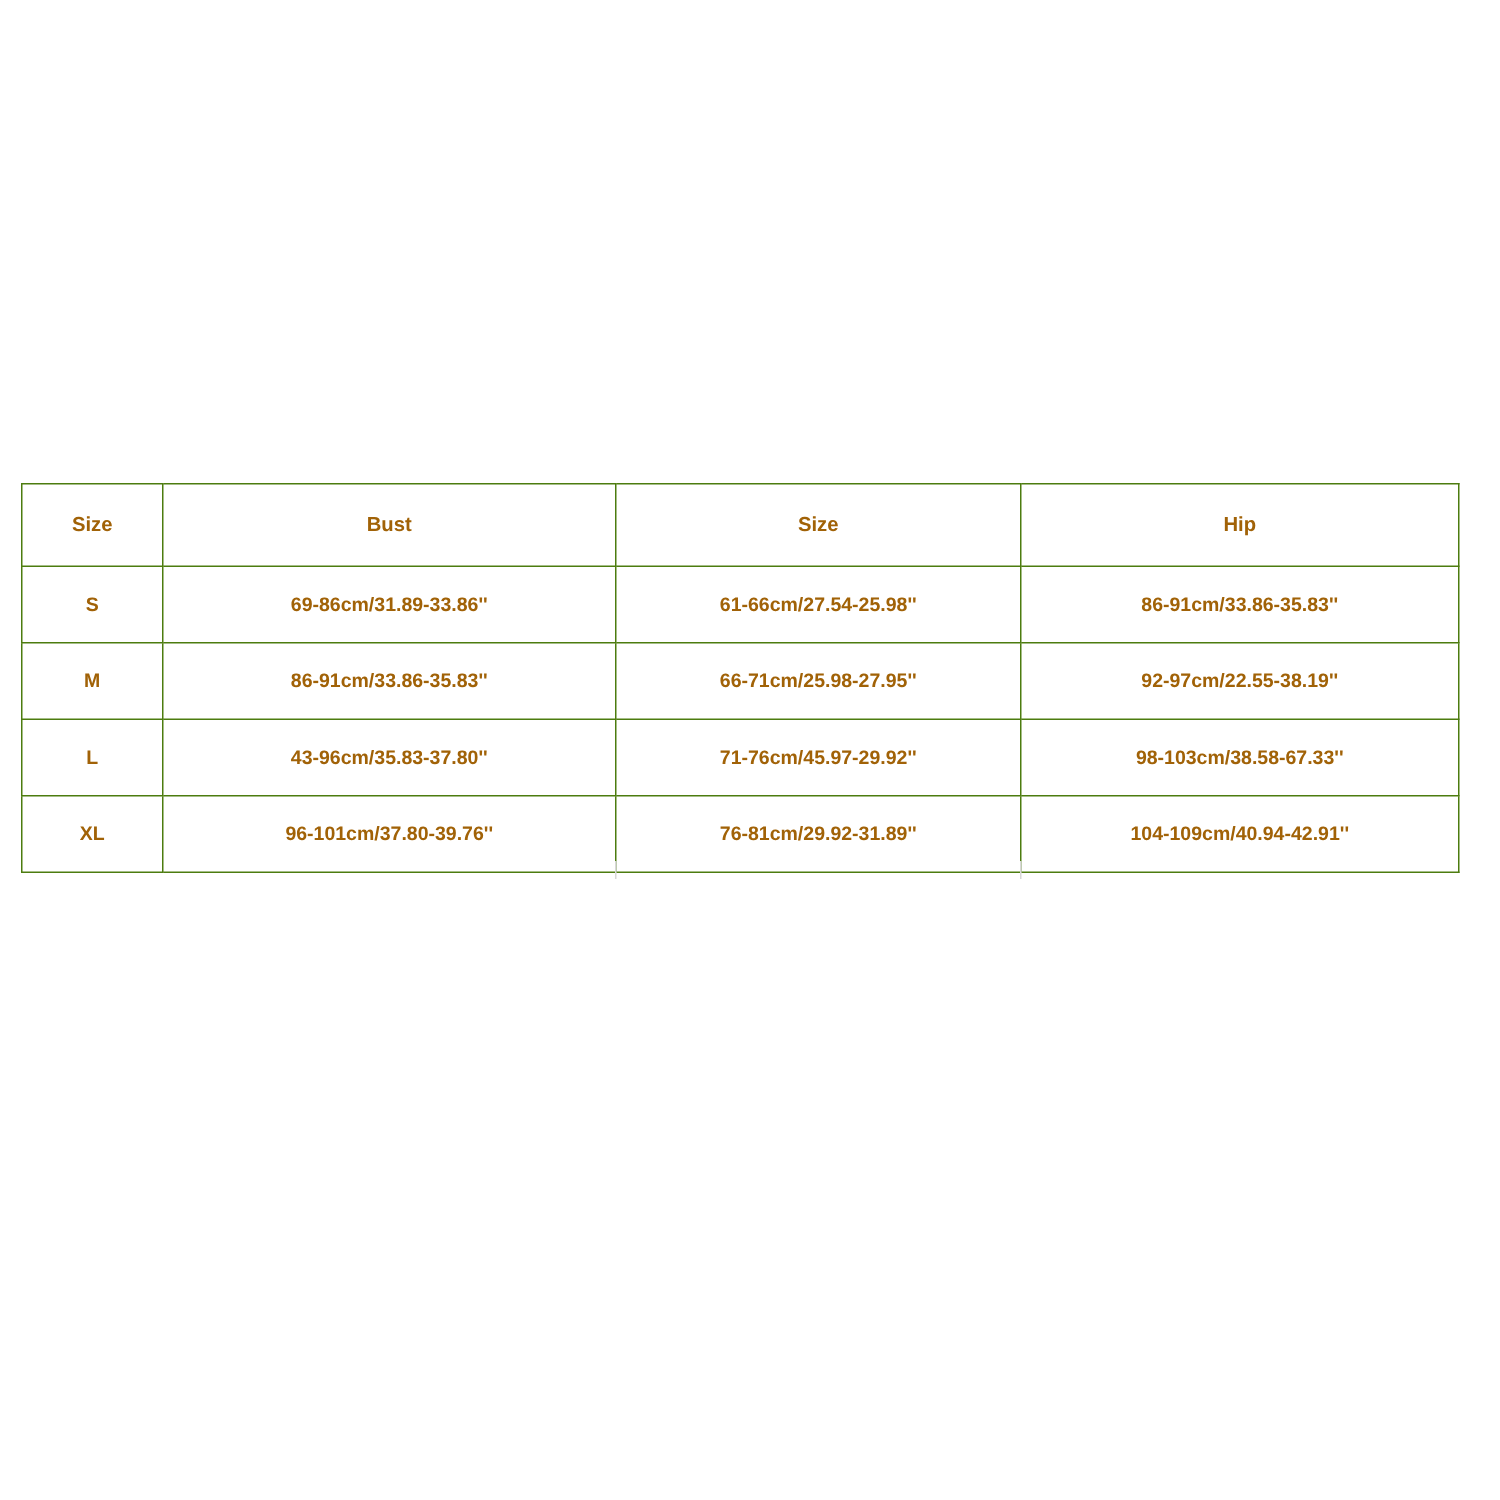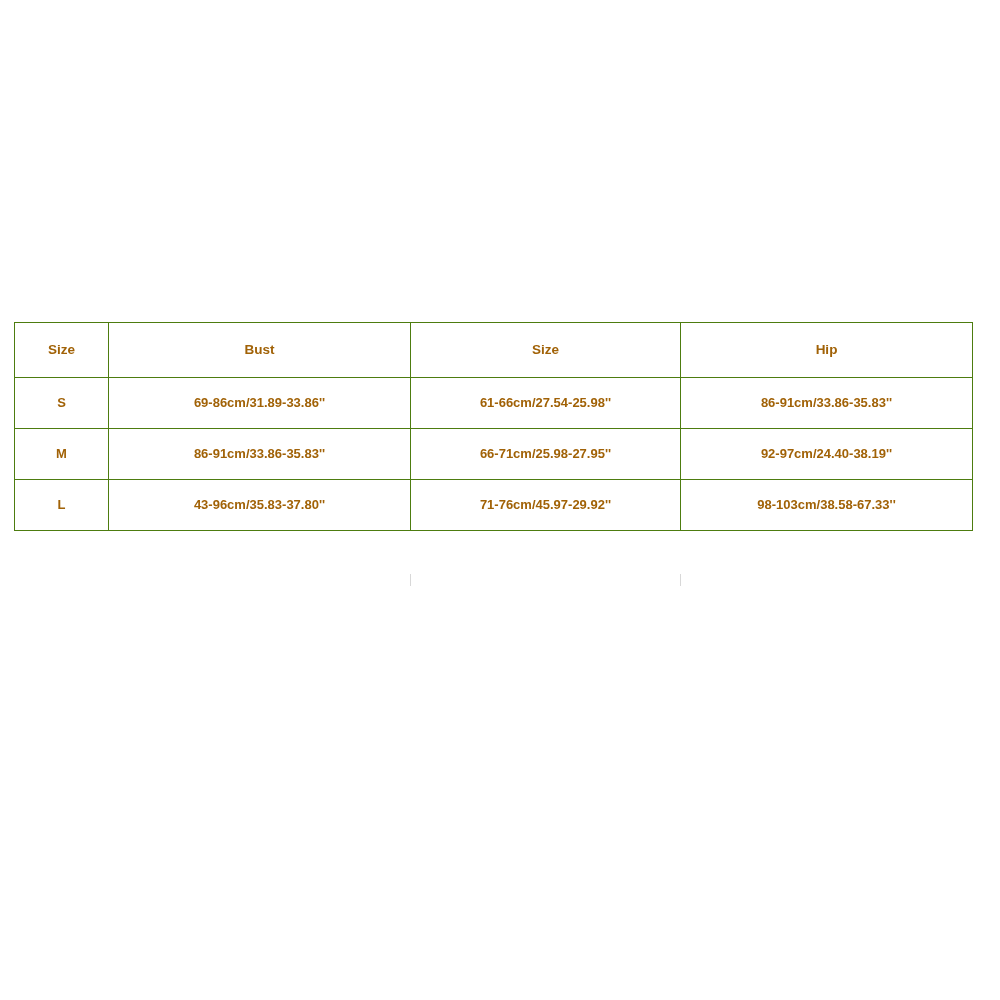"92-97cm/24.40-38.19''" td { text: 92-97cm/24.40-38.19'' -> 92-97cm/22.55-38.19'' }
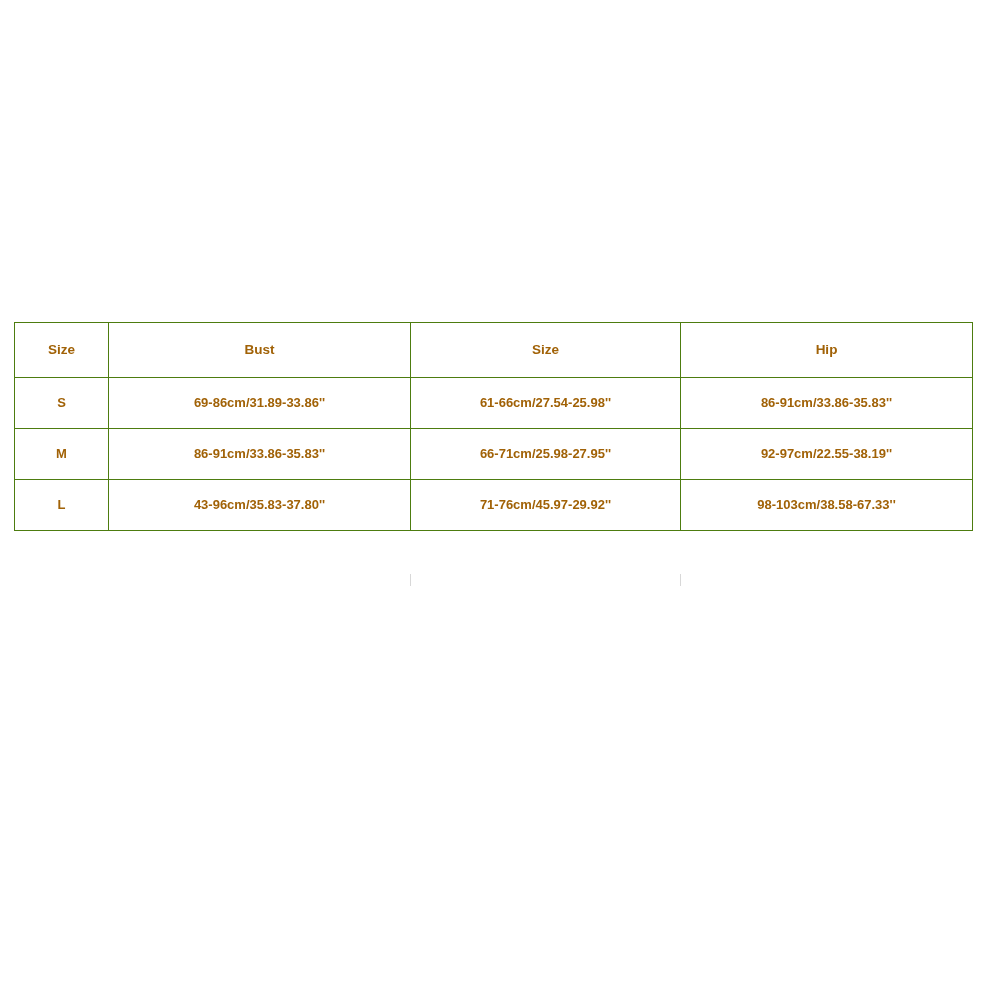"XL" tr { html: none -> <tr> <td>XL</td> <td>96-101cm/37.80-39.76''</td> <td>76-81cm/29.92-31.89''</td> <td>104-109cm/40.94-42.91''</td> </tr> }
